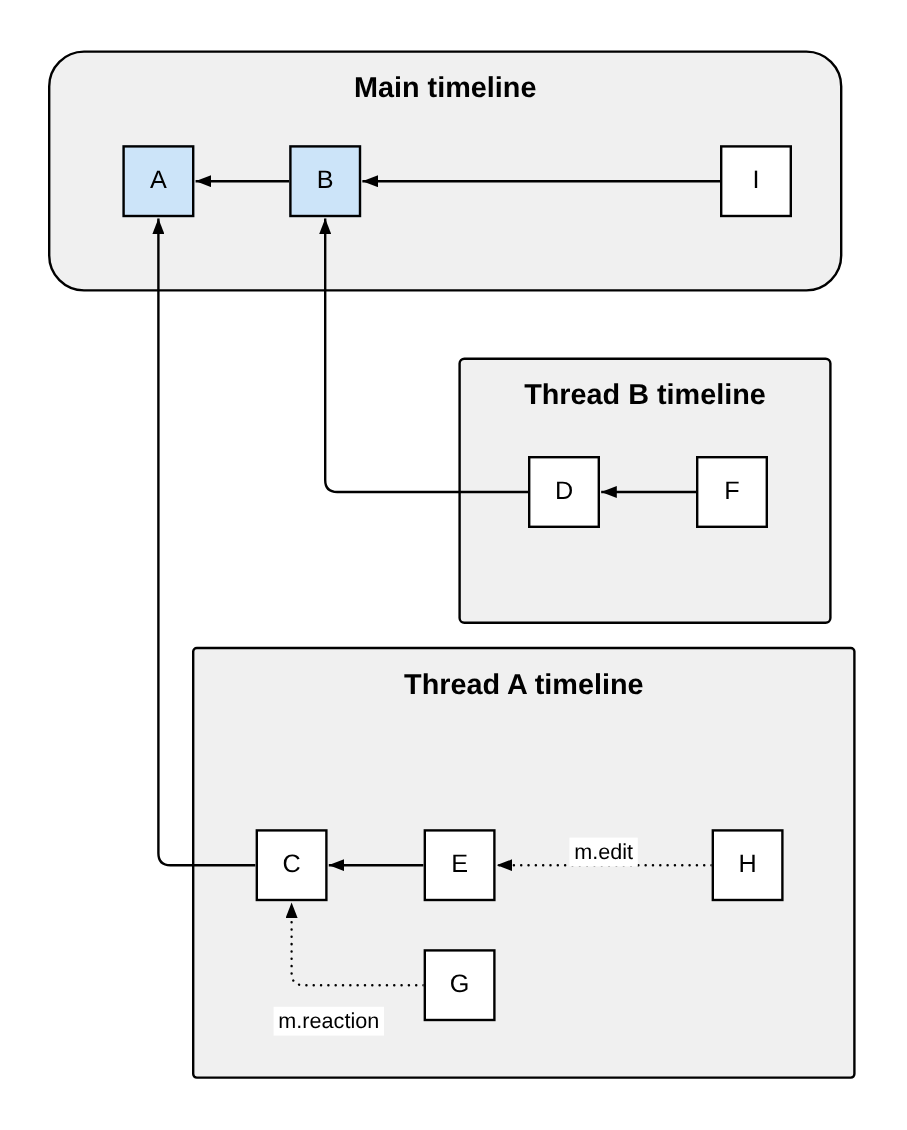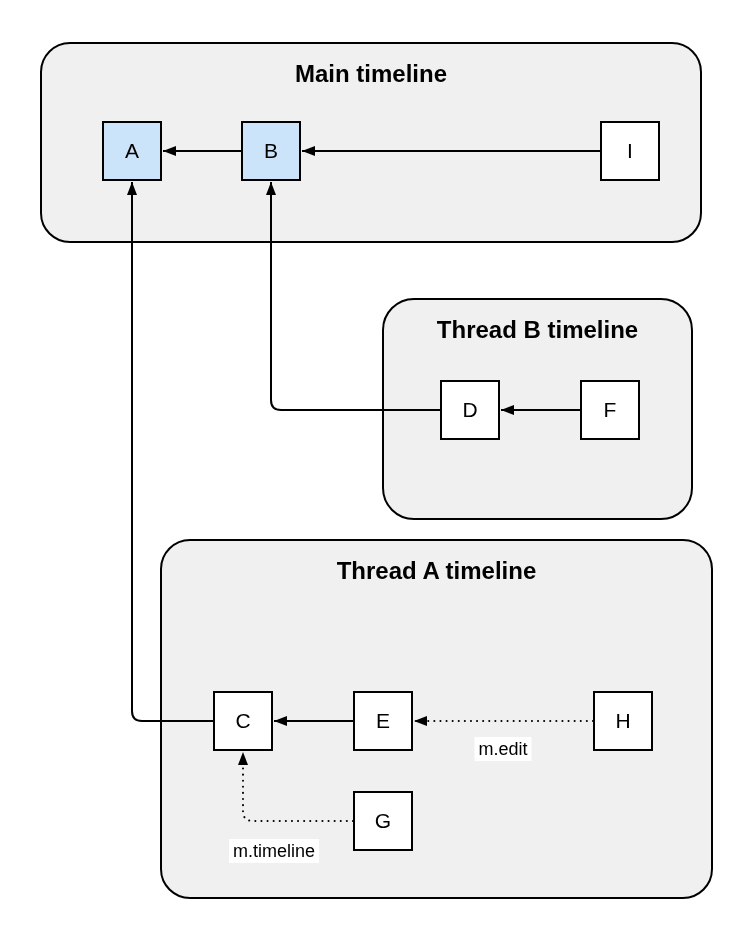"Thread B timeline" .container-box.thread-b { border-radius: 32px -> 5px }
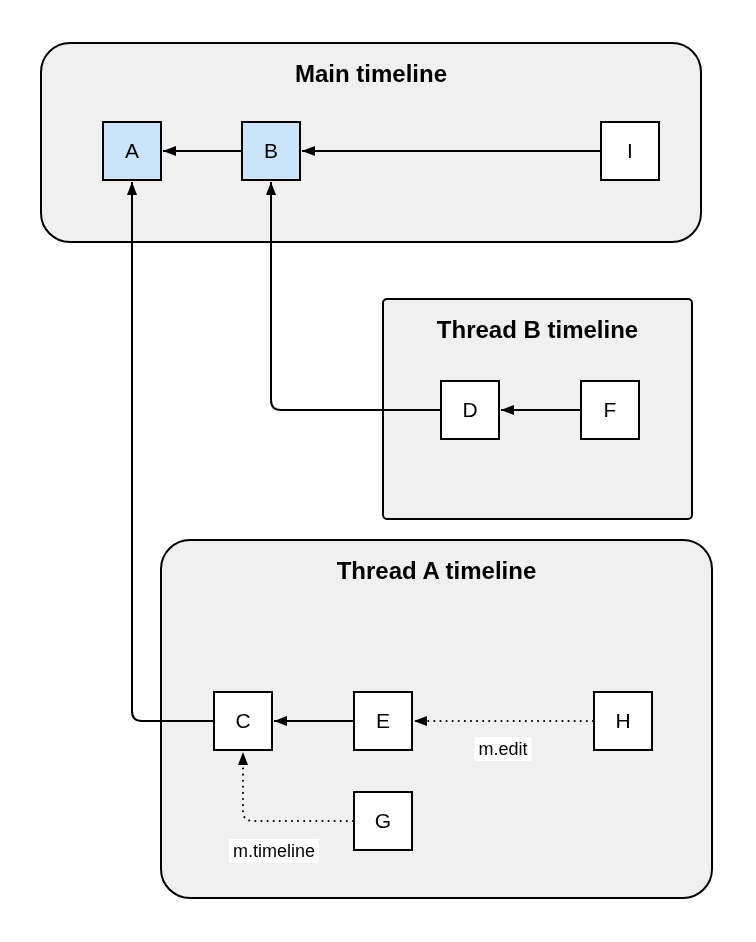"Thread A timeline" .container-box.thread-a { border-radius: 30px -> 4px }
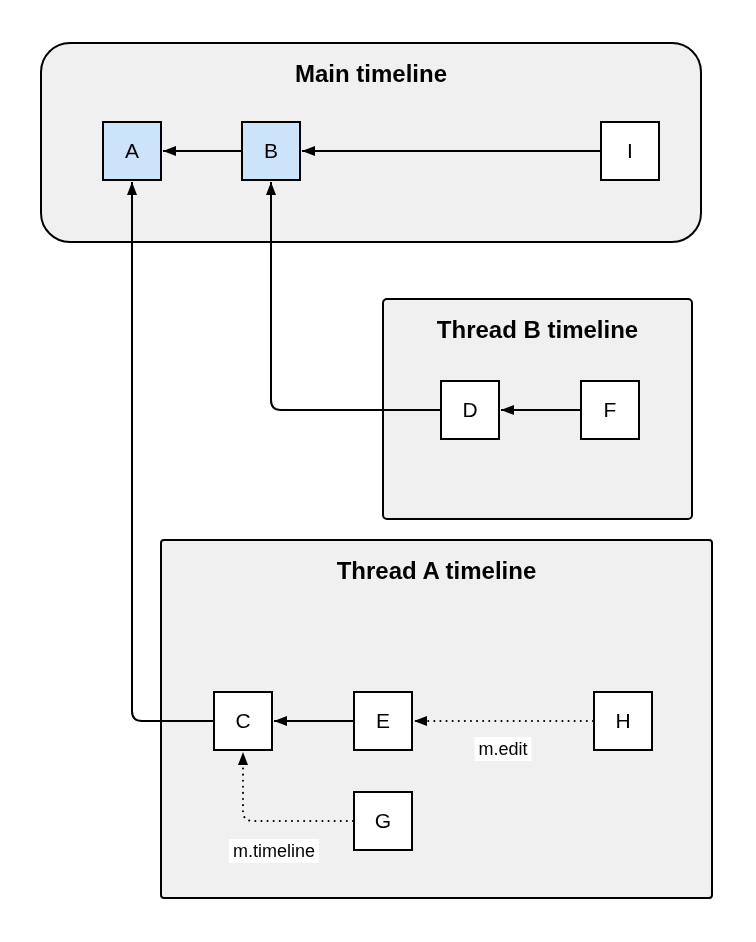"m.edit" .edge-label.edit { top: 749px -> 710px }
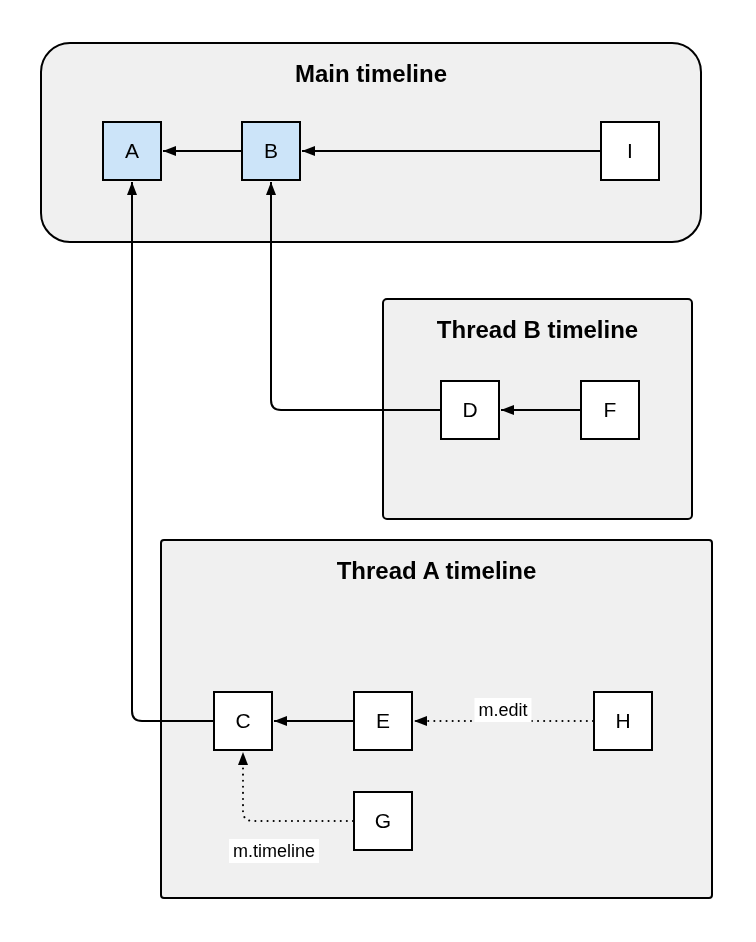"m.timeline" div.edge-label { text: m.timeline -> m.reaction }
